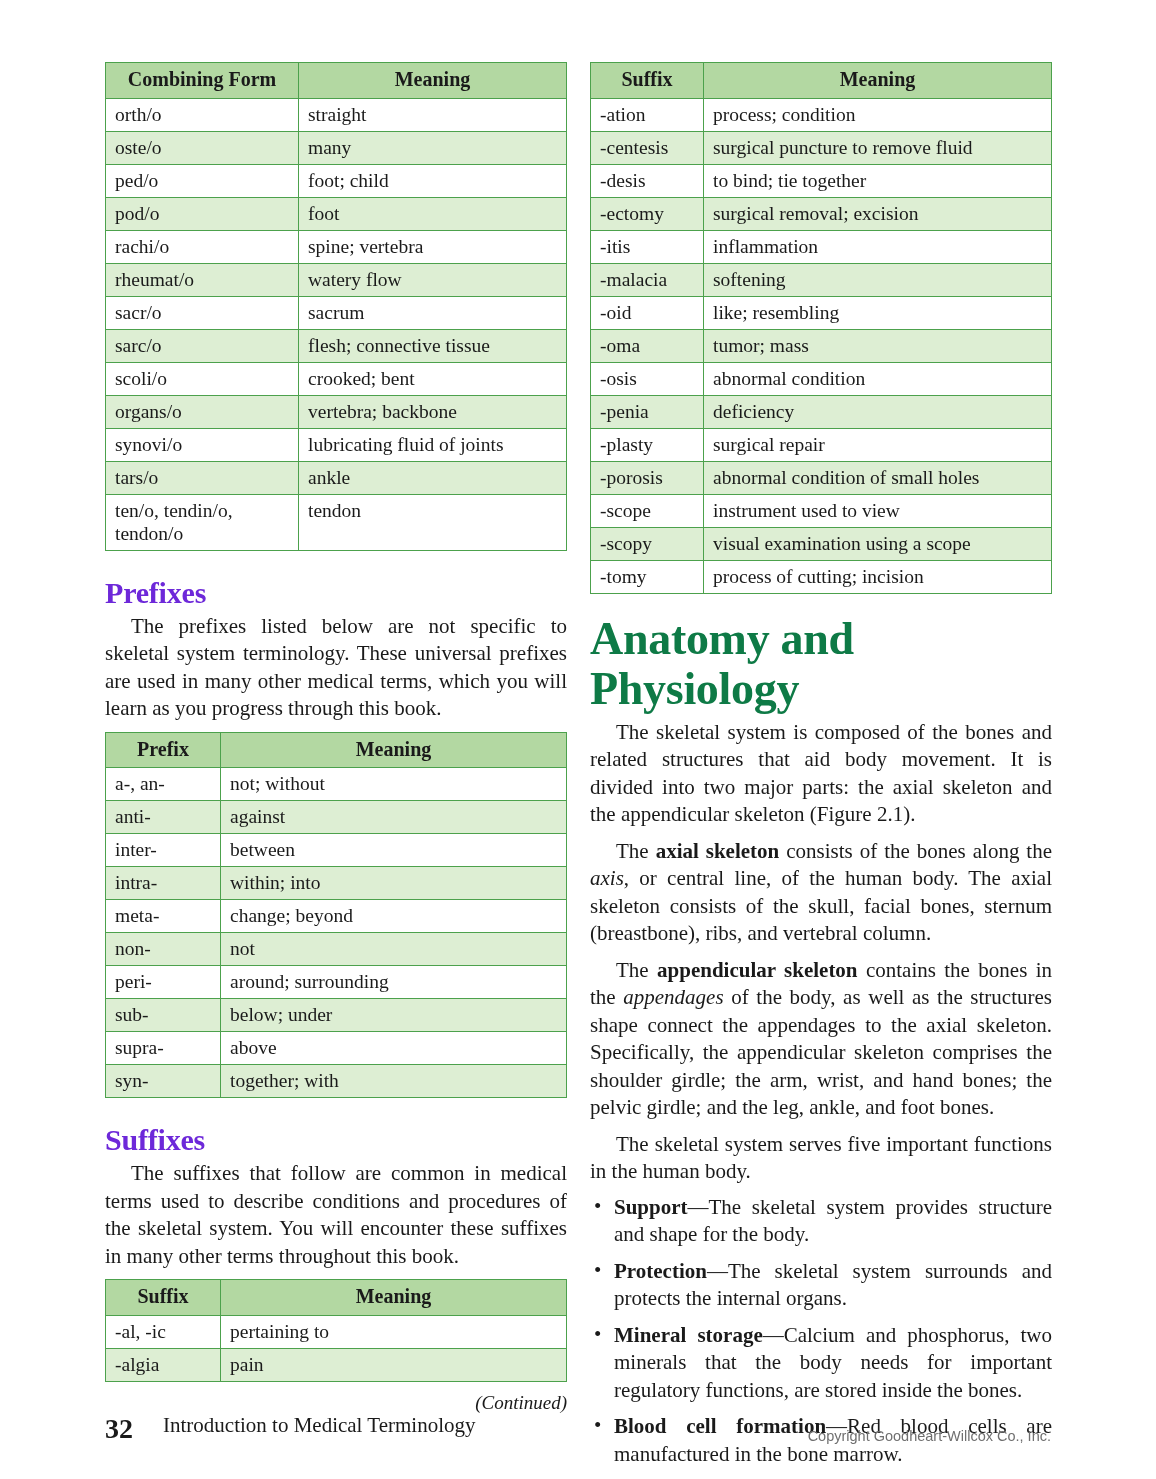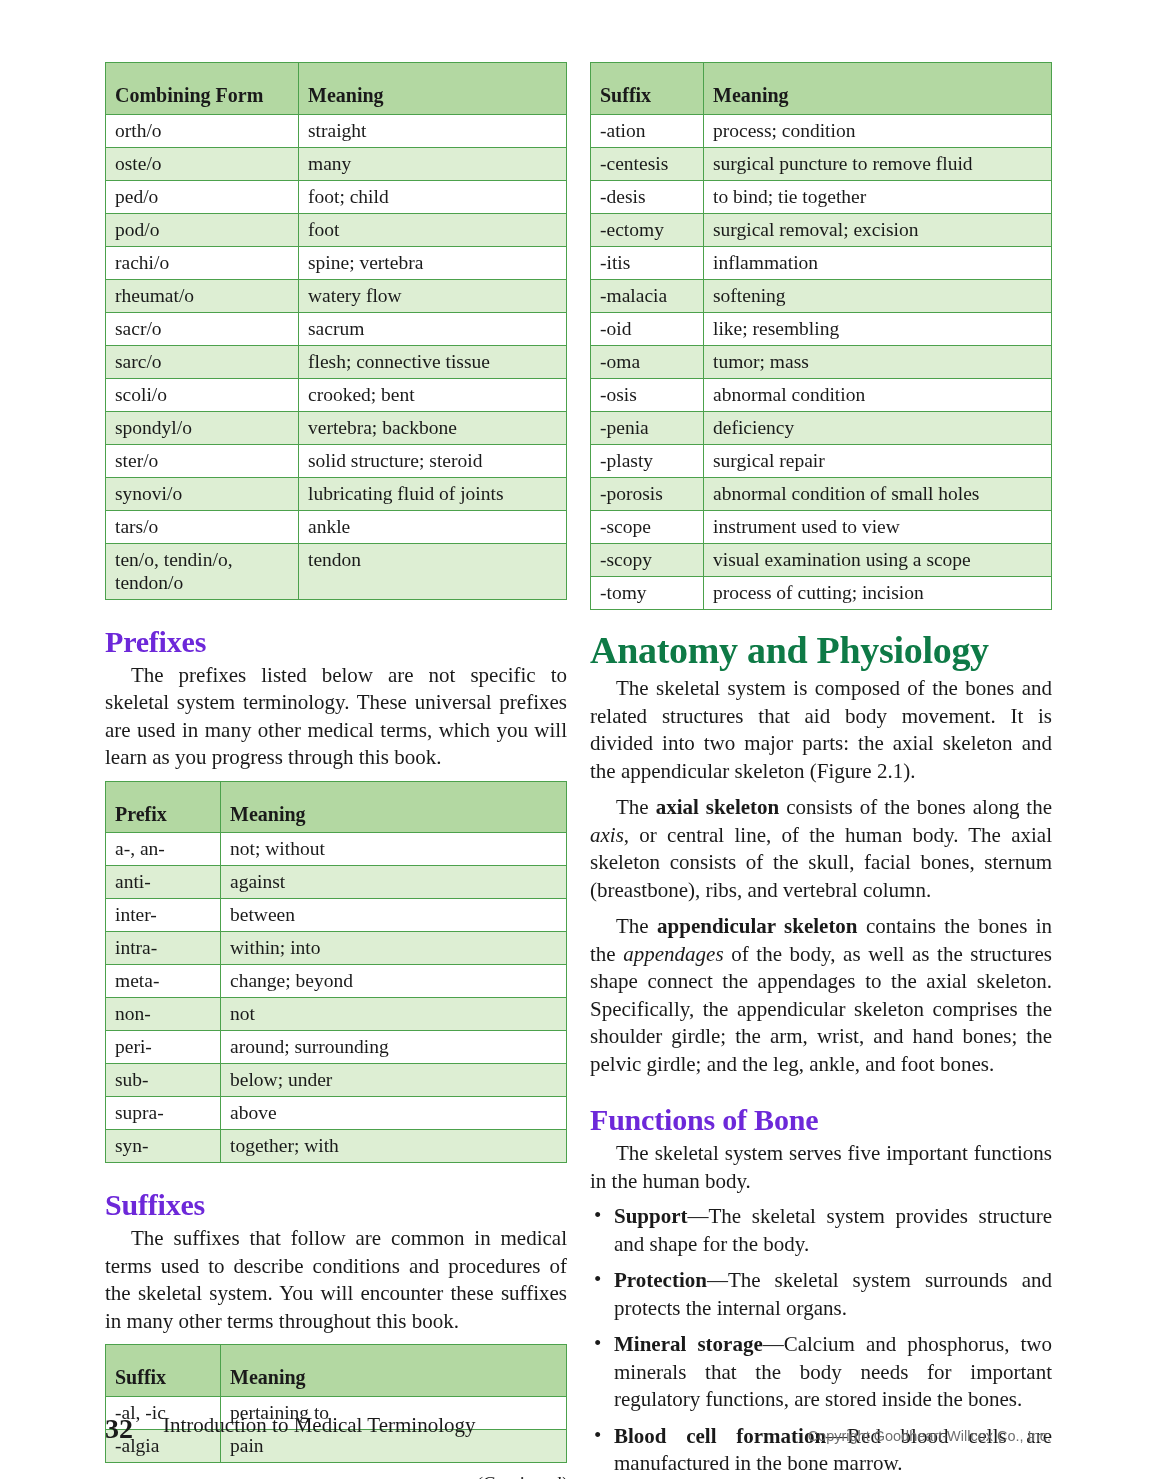"Combining Form" table.term-table thead th { padding-top: 21px -> 5px; text-align: none -> center }
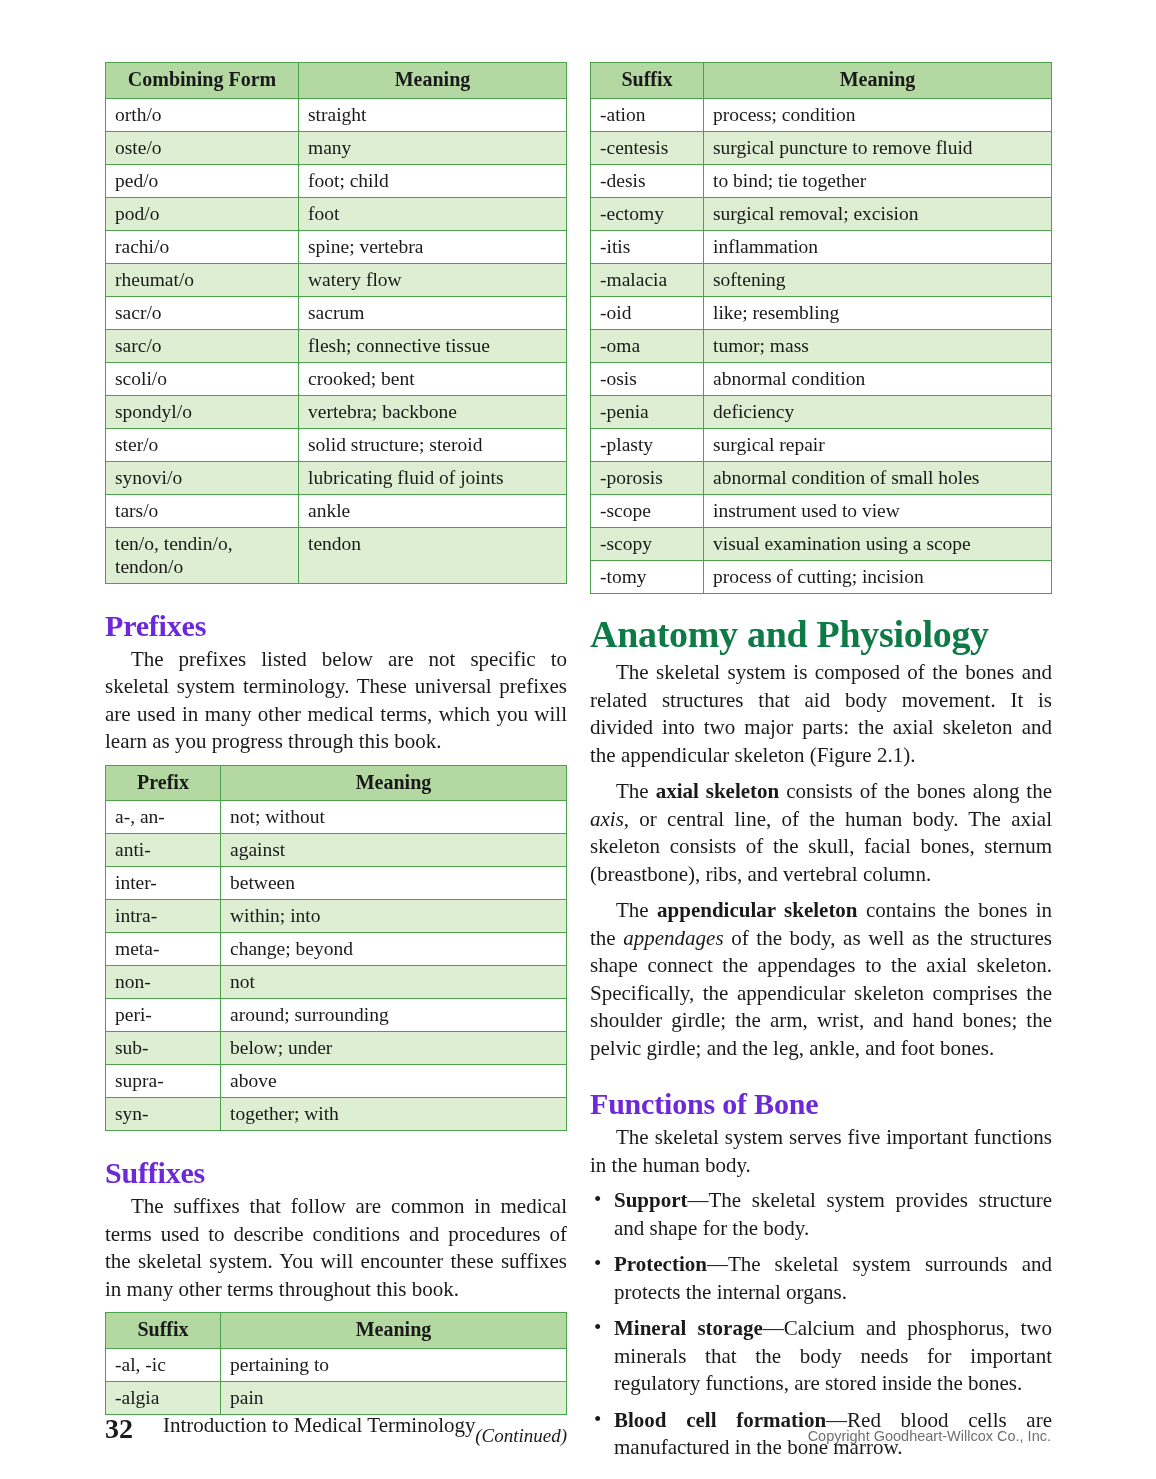"spondyl/o" td { text: spondyl/o -> organs/o }
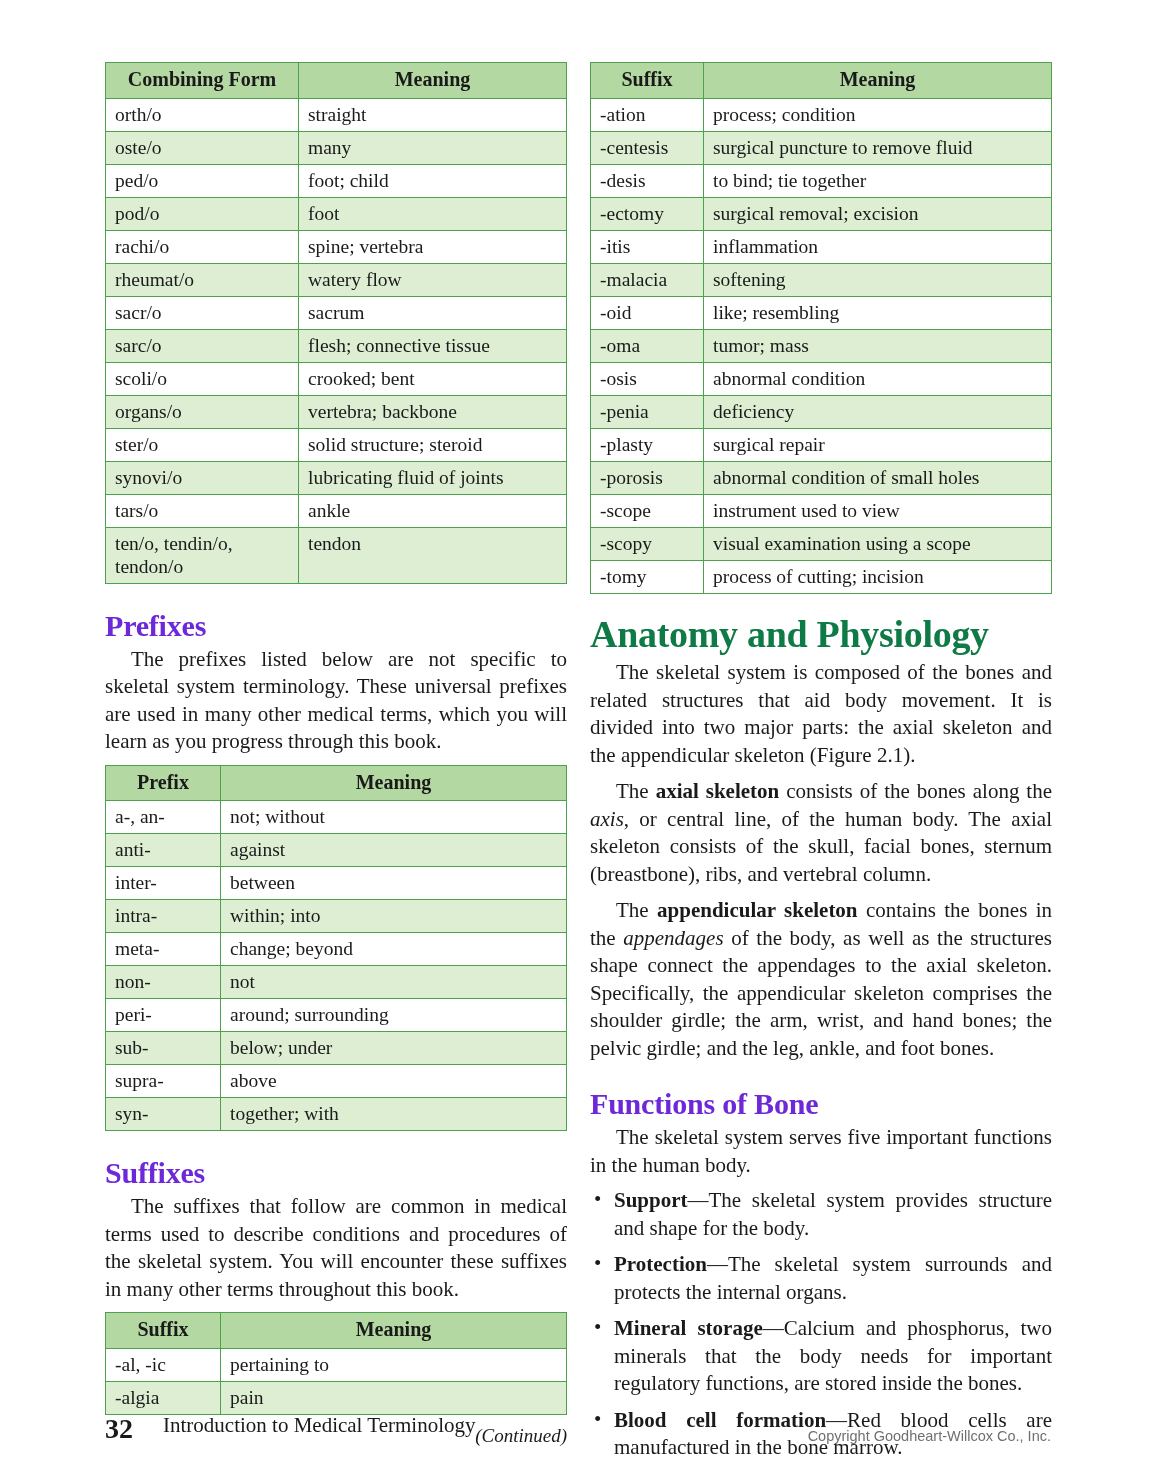"ster/o" tr { html: <tr> <td>ster/o</td> <td>solid structure; steroid</td> </tr> -> none }
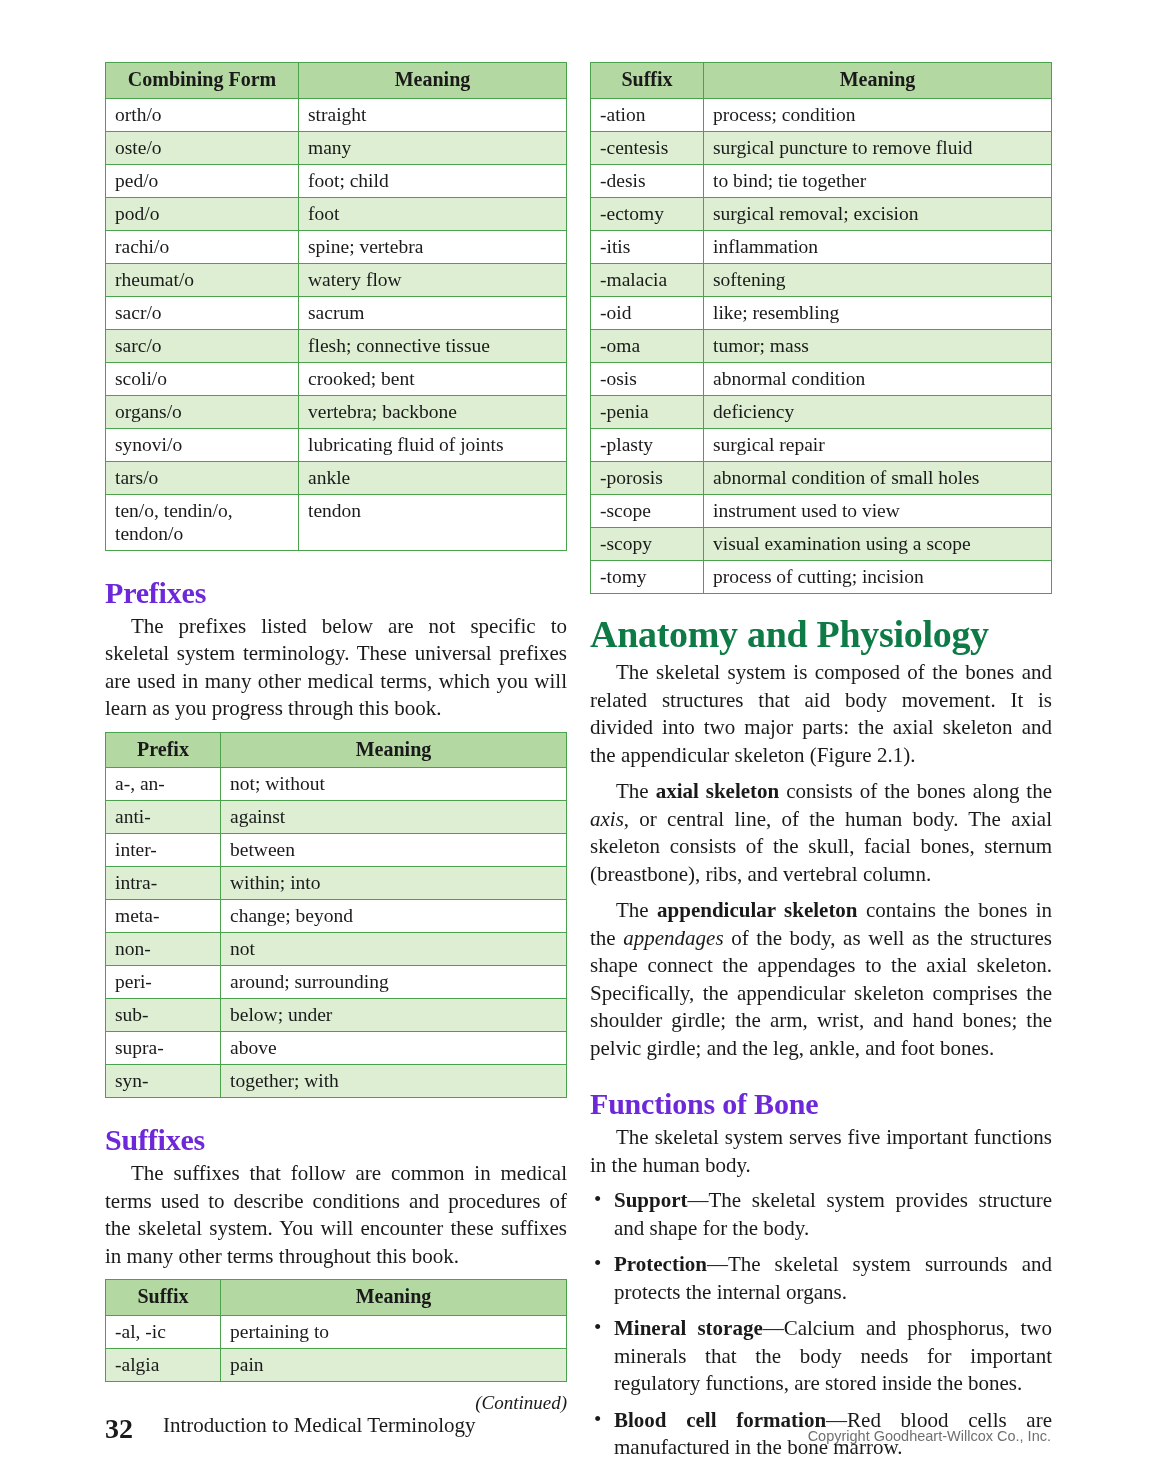"Anatomy and Physiology" h1.head-green { font-size: 38px -> 46px }
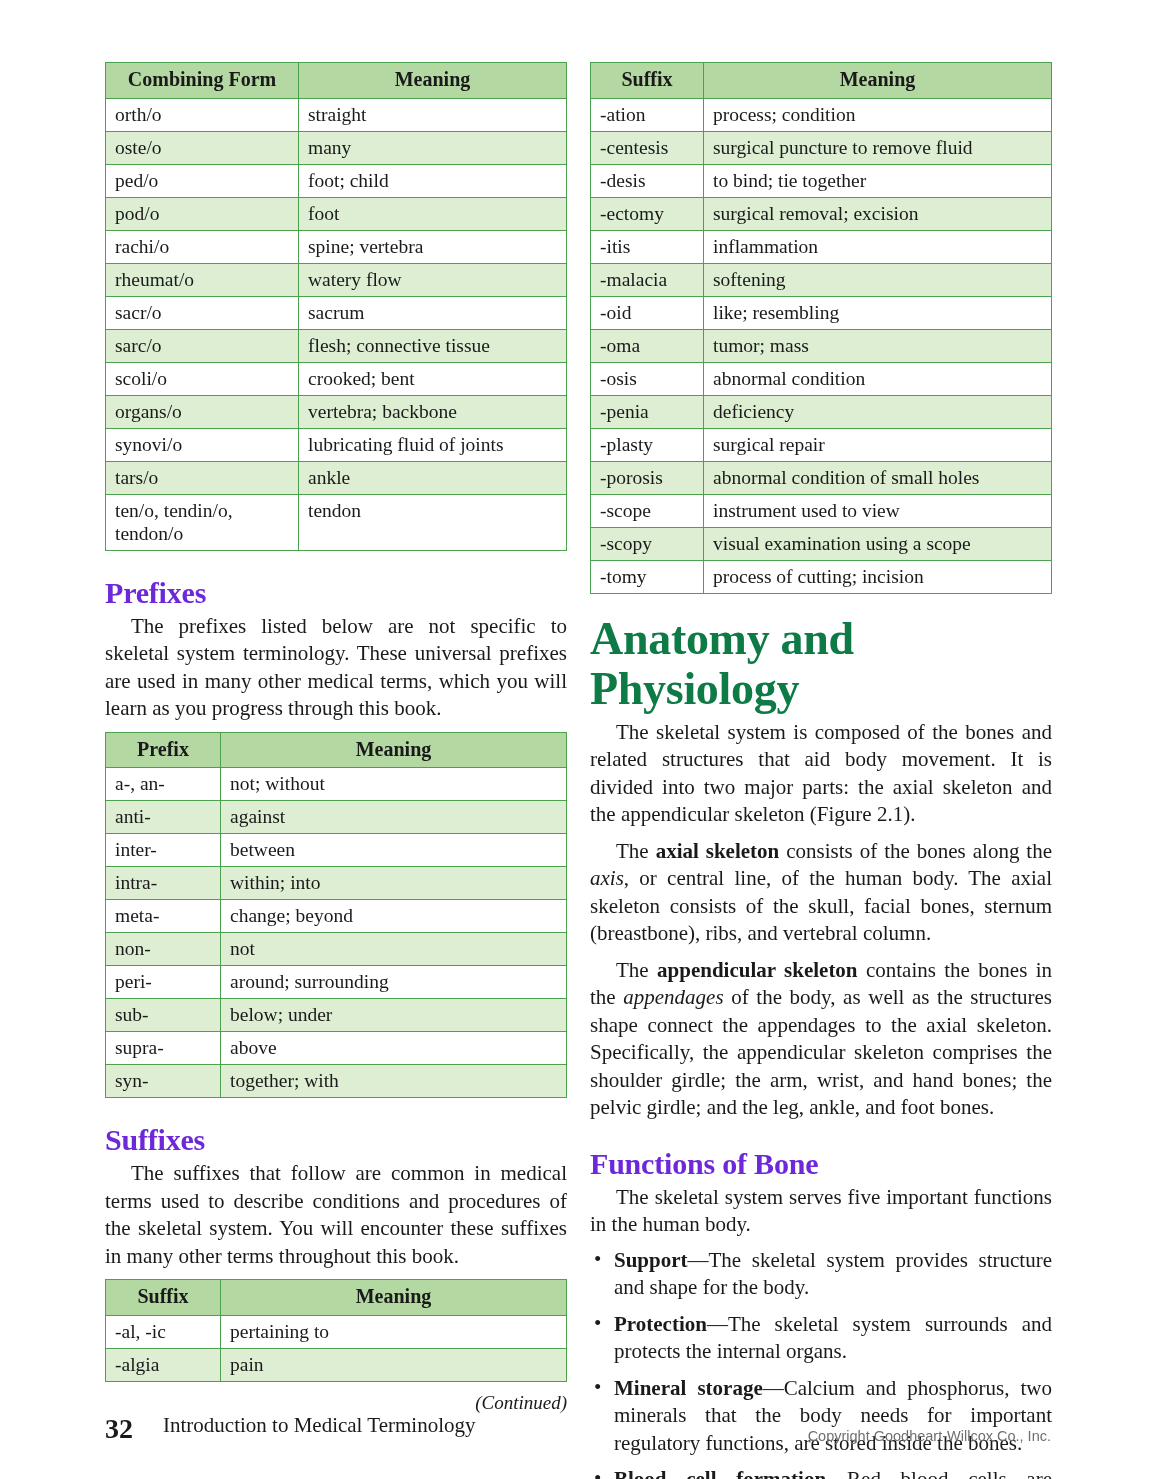"Functions of Bone" h2.head-blue { html: <h2>Functions of Bone</h2> -> none }
